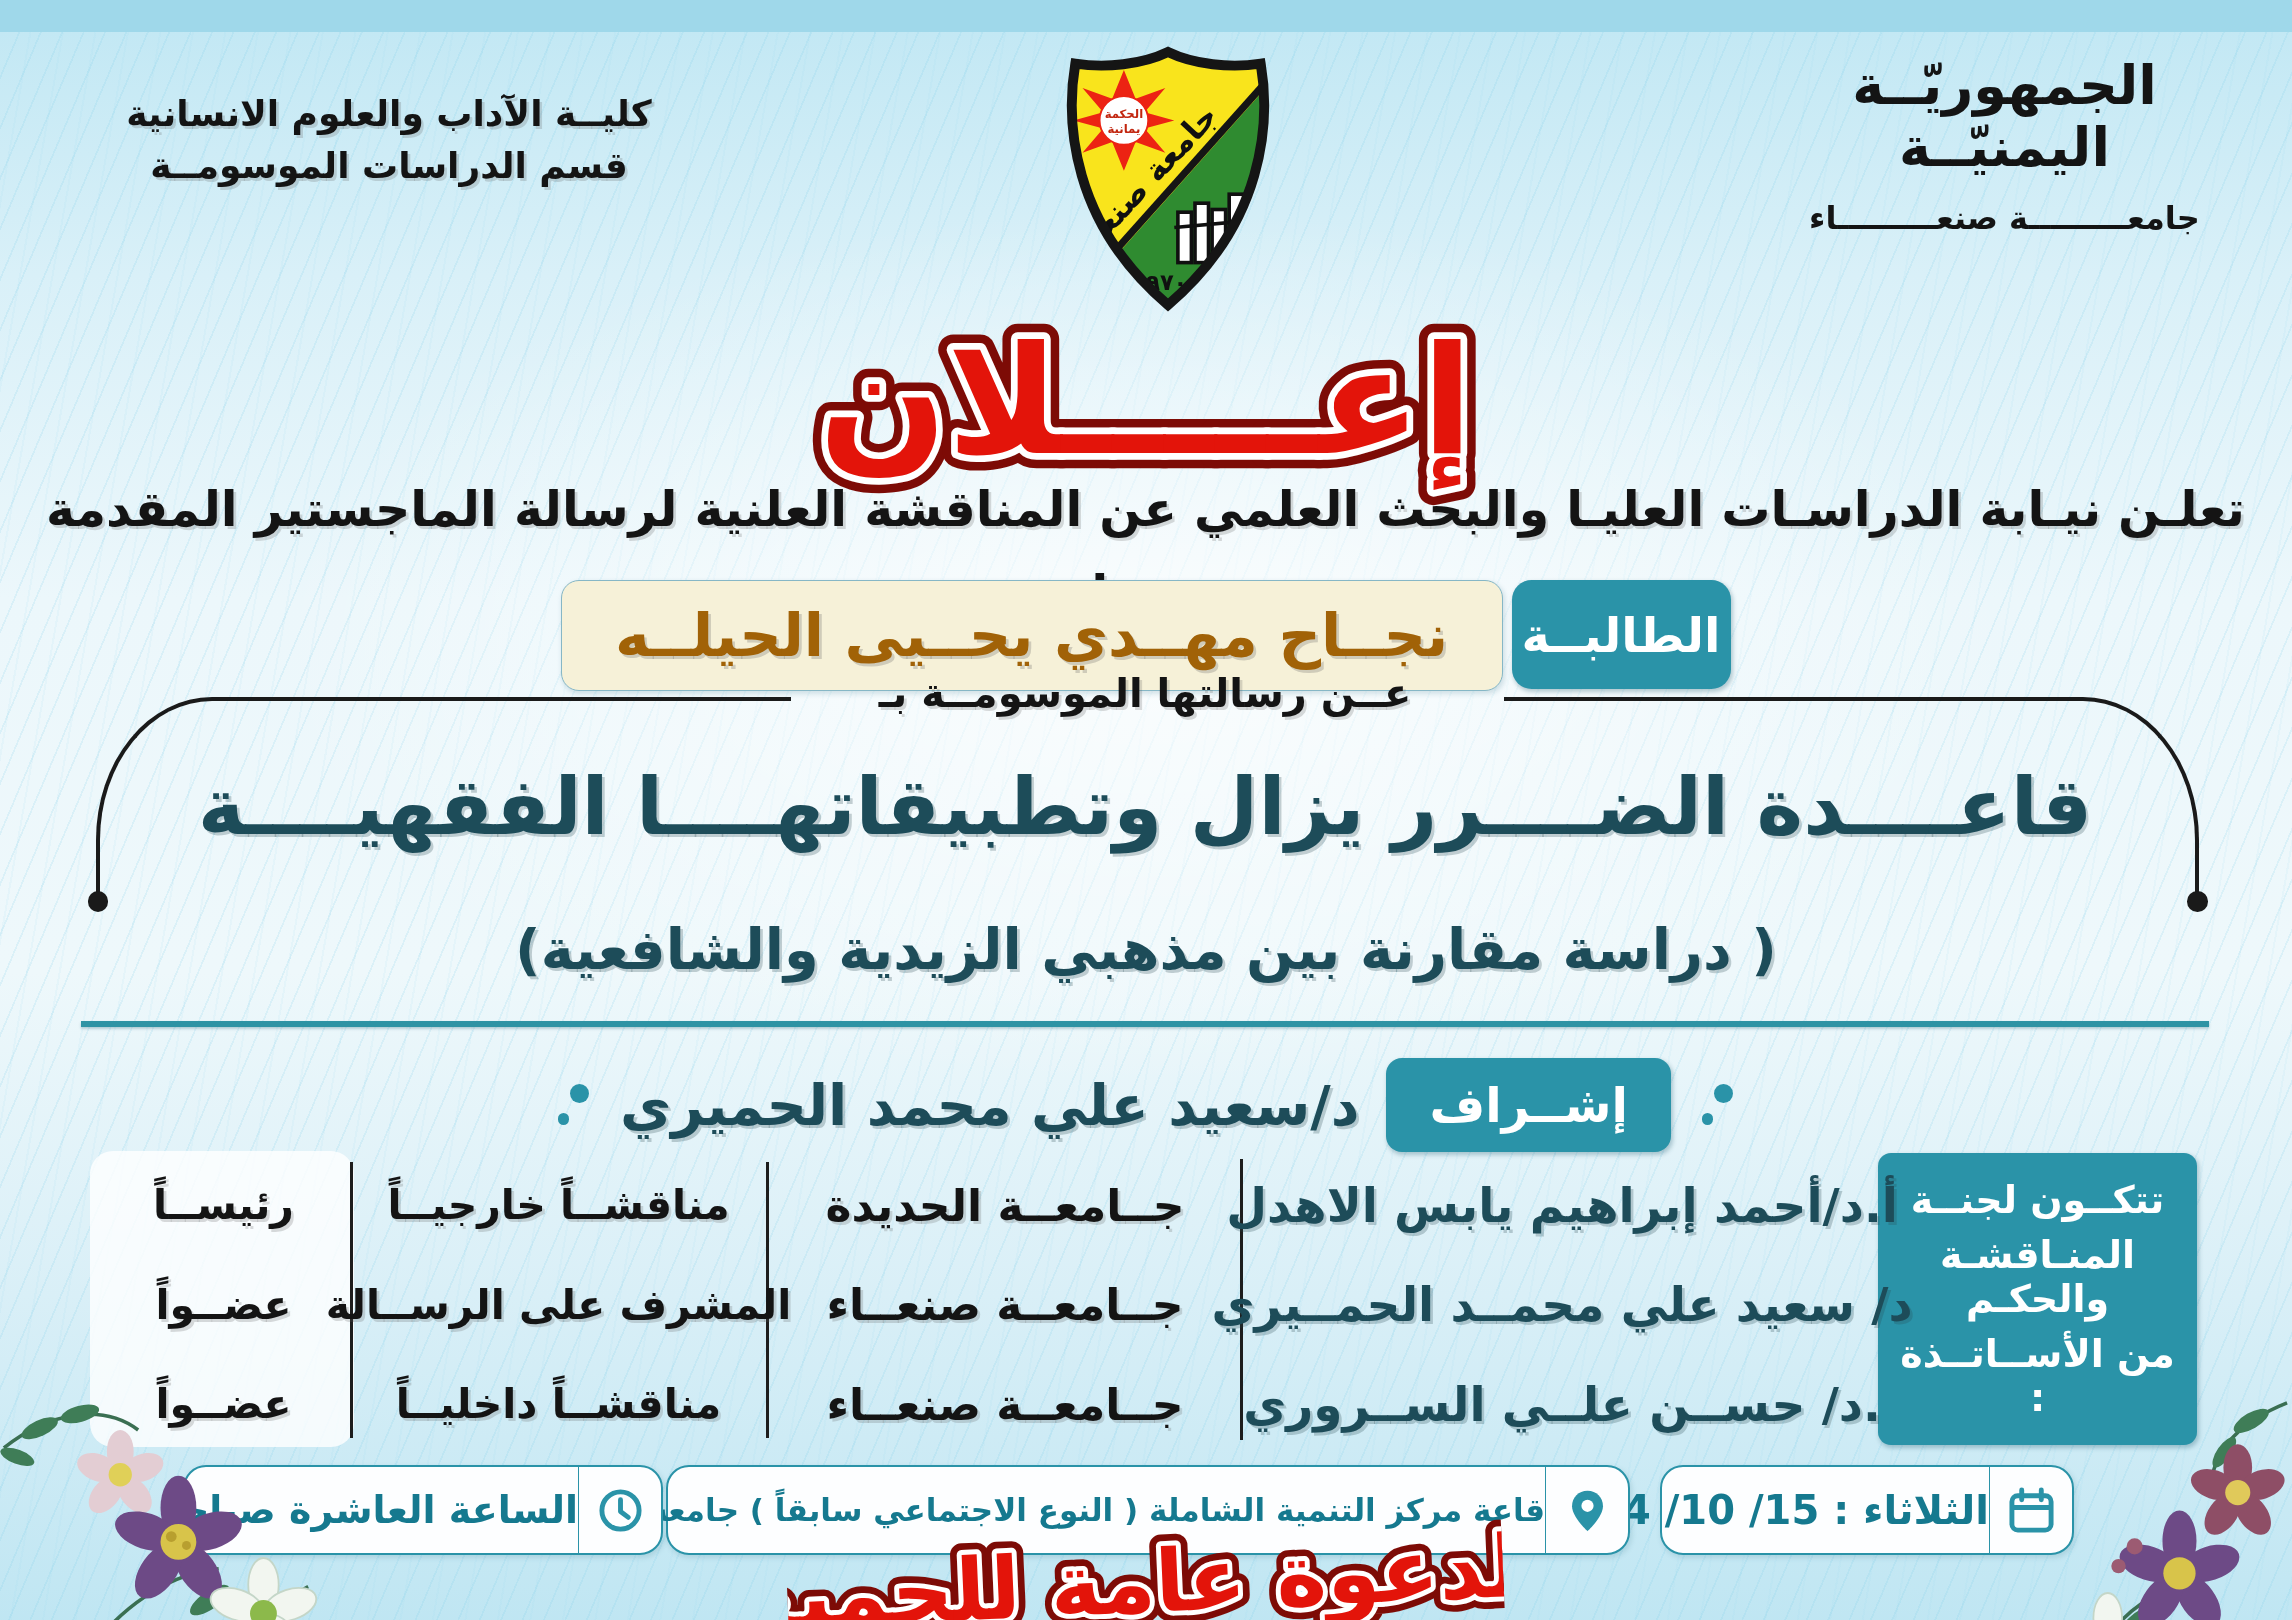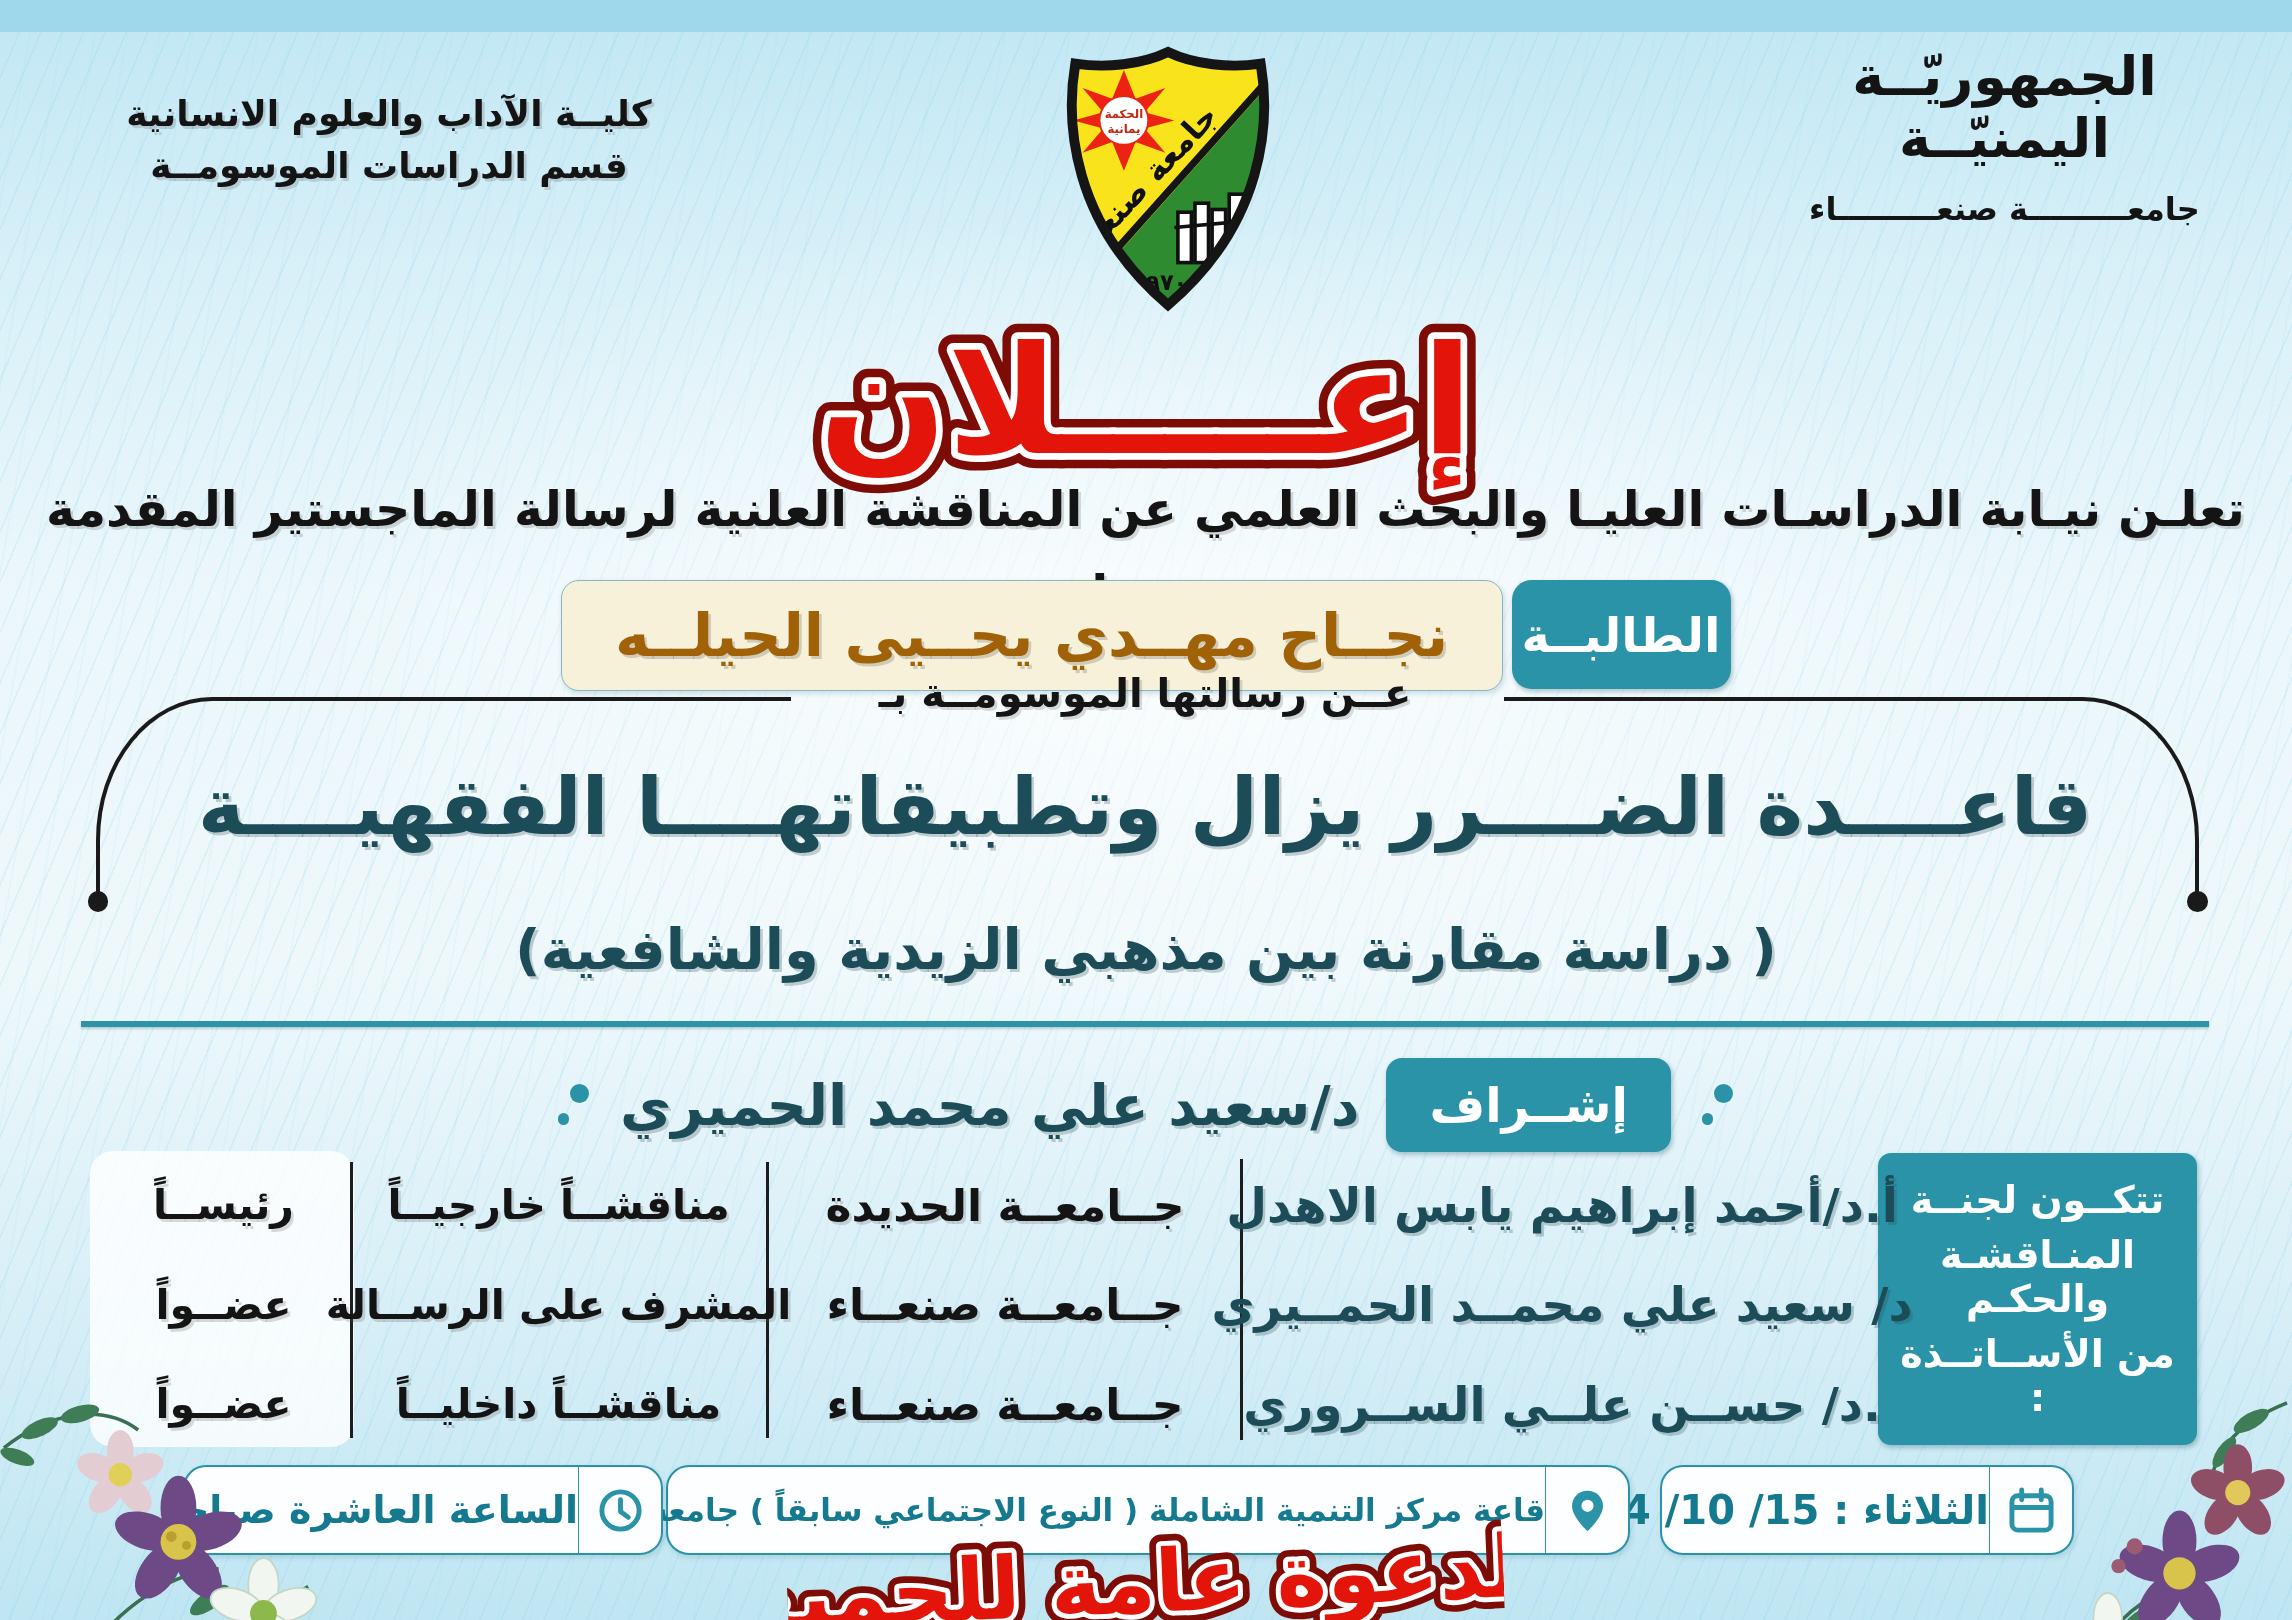"الجمهوريّــة اليمنيّــة" div.abs { top: 14px -> 23px }
